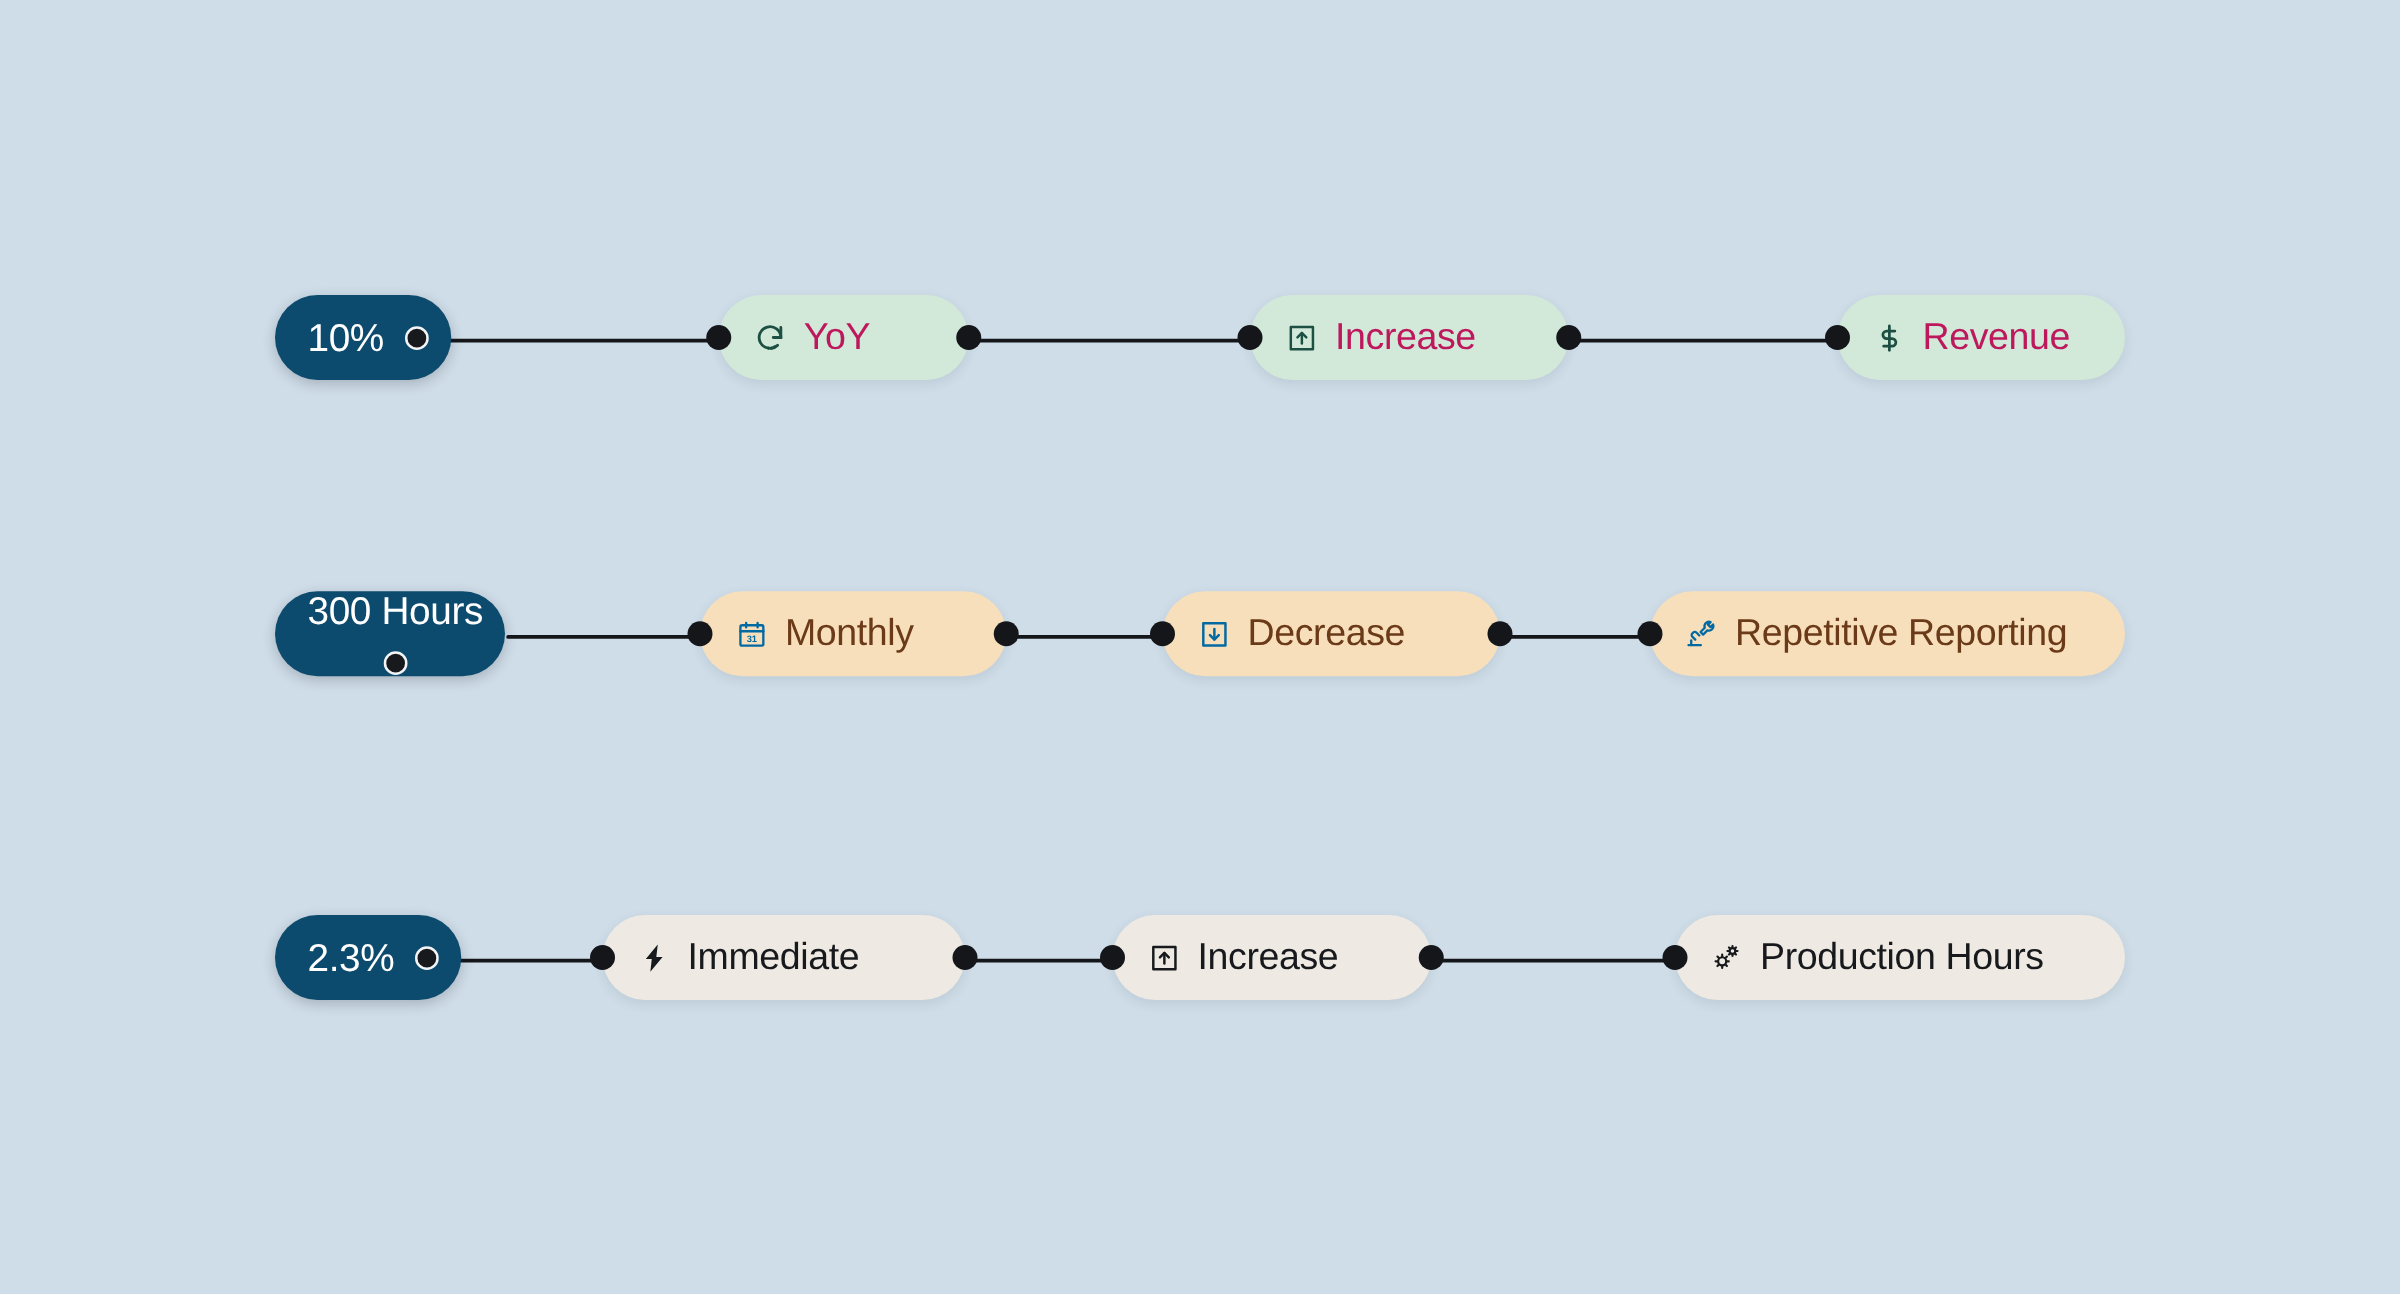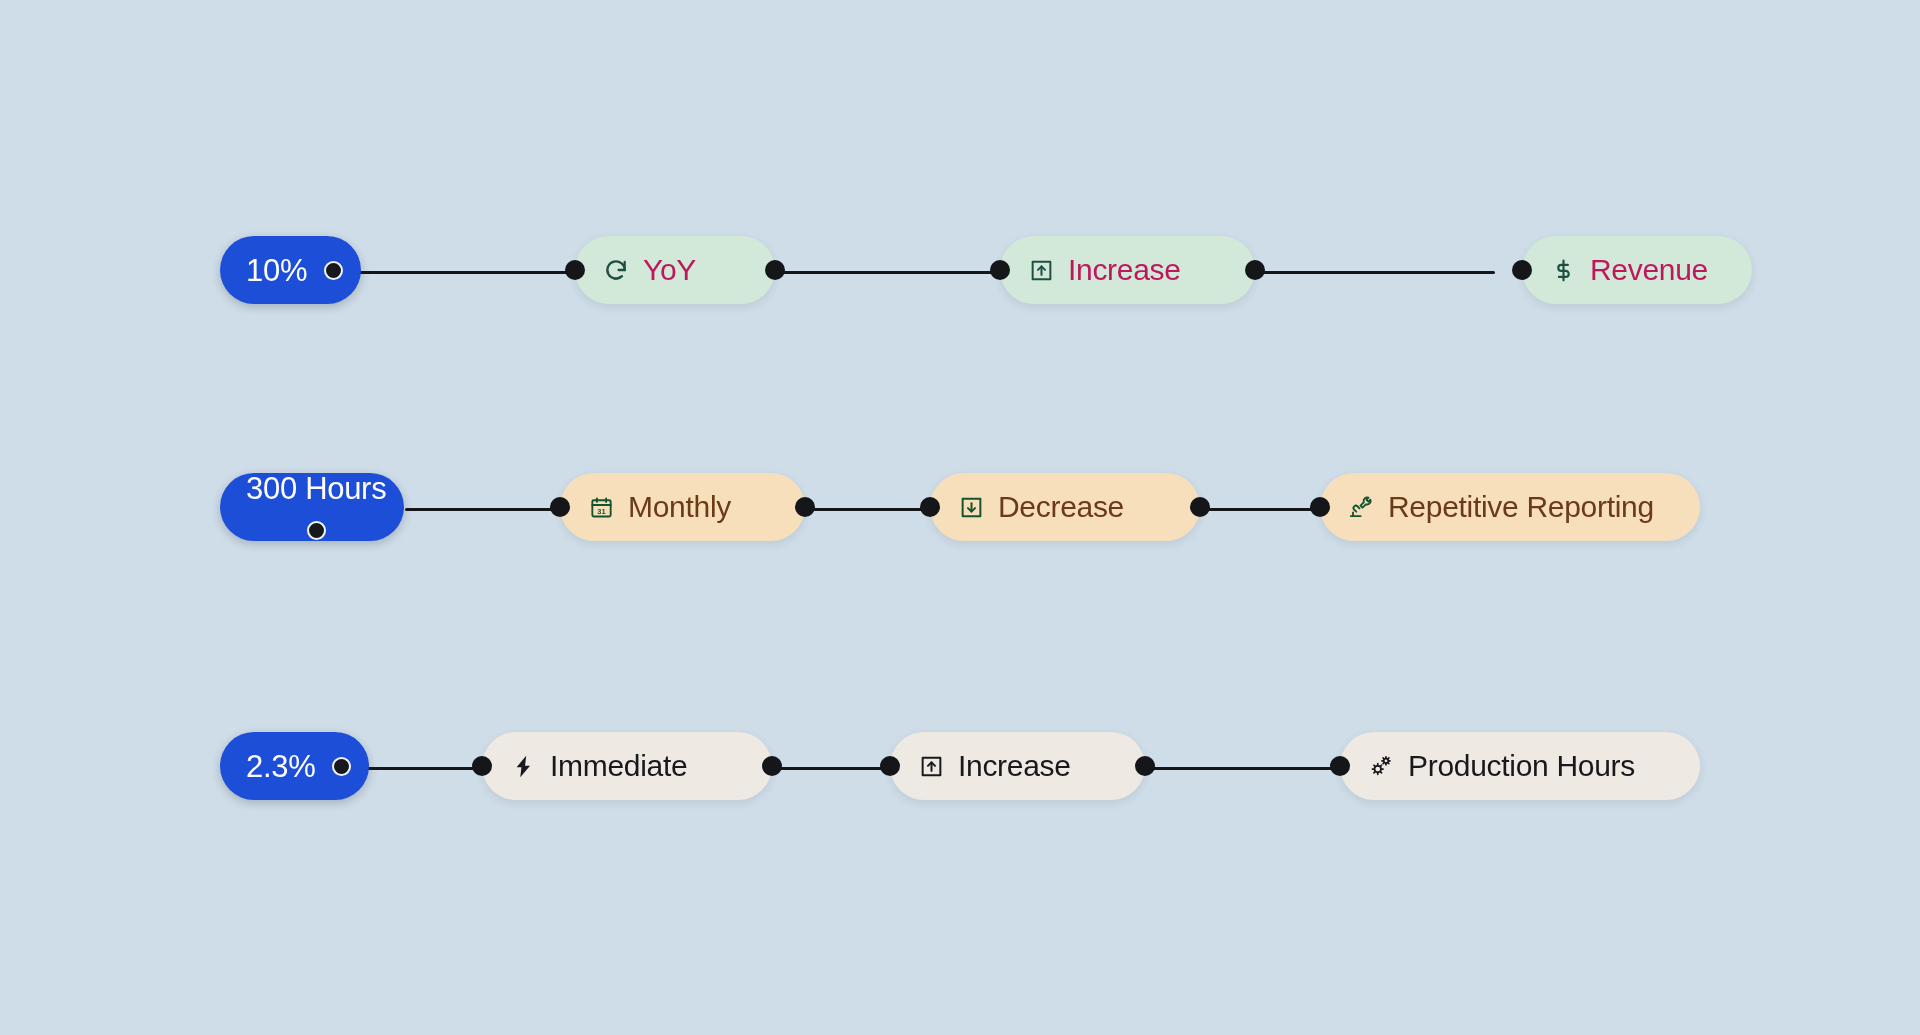"10%" .pill.metric { background: #1d4ed8 -> #0c4a6e }
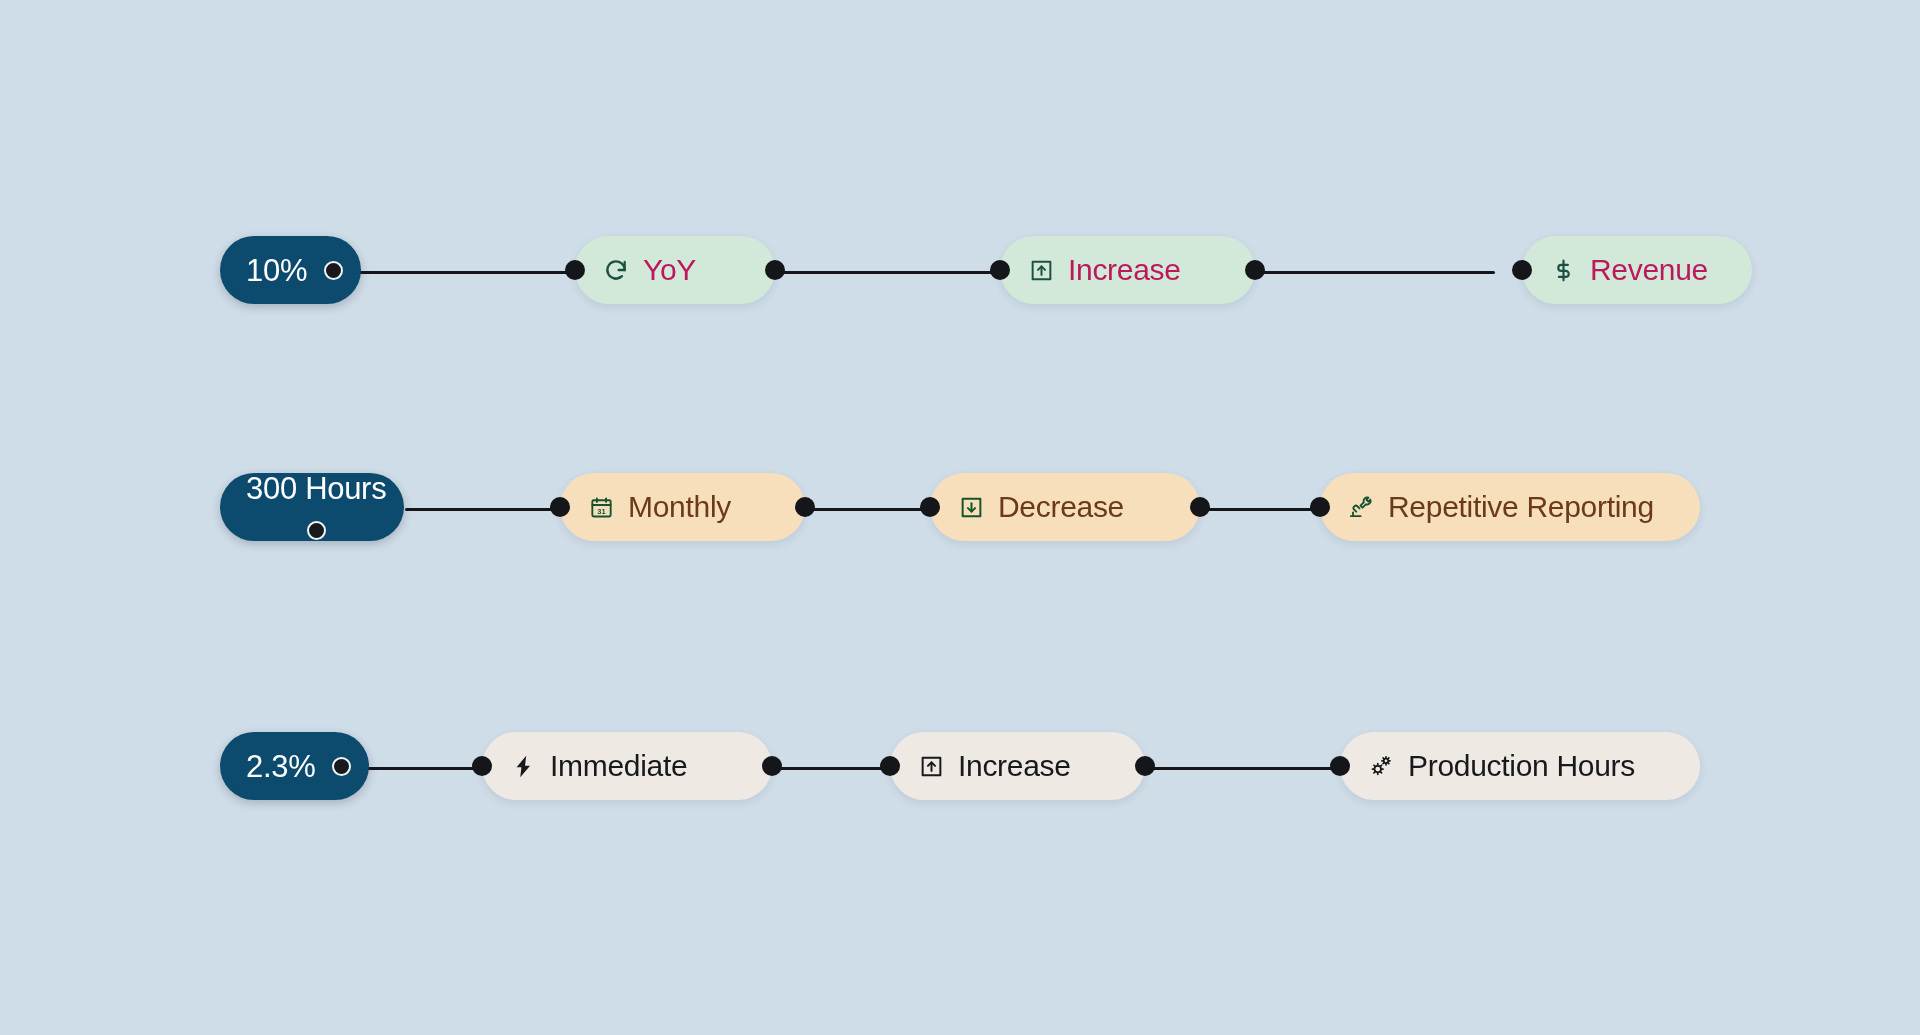"Revenue" div.pill { left: 1522px -> 1470px }
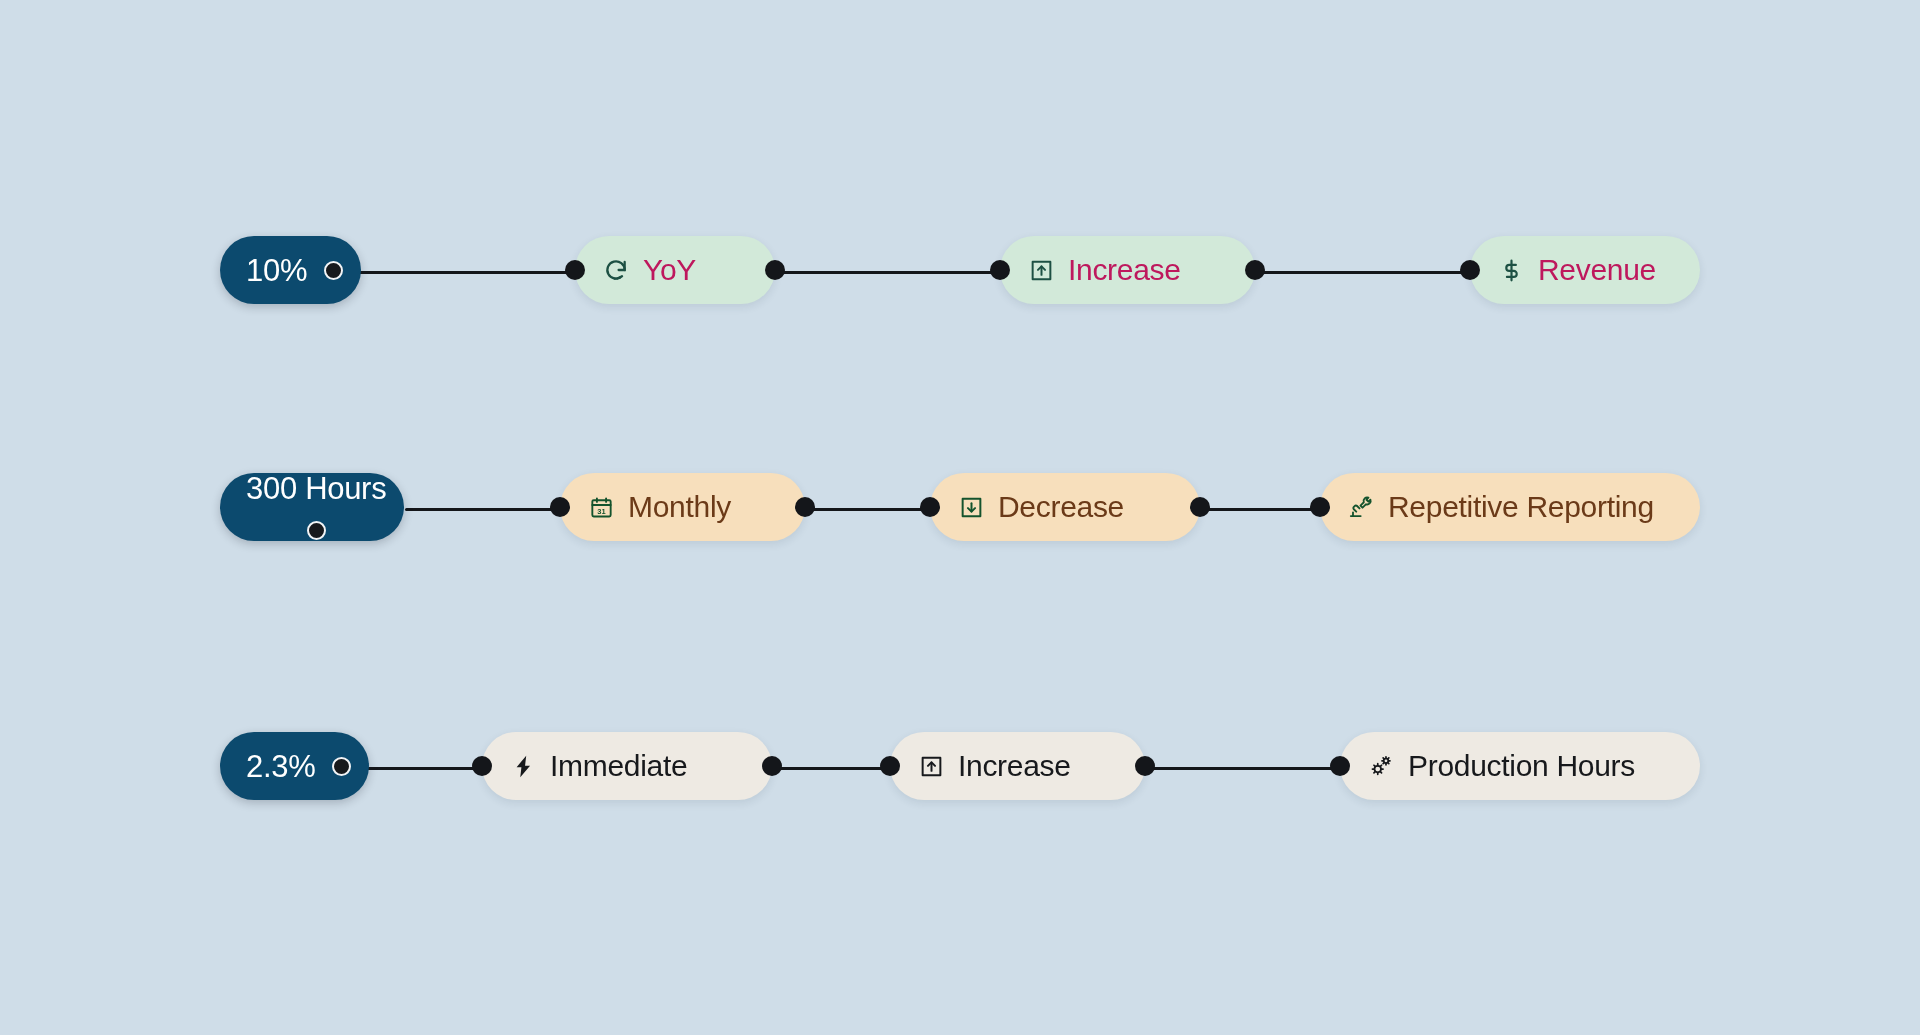"31" .theme-orange .node-icon { color: #14532d -> #0369a1 }
